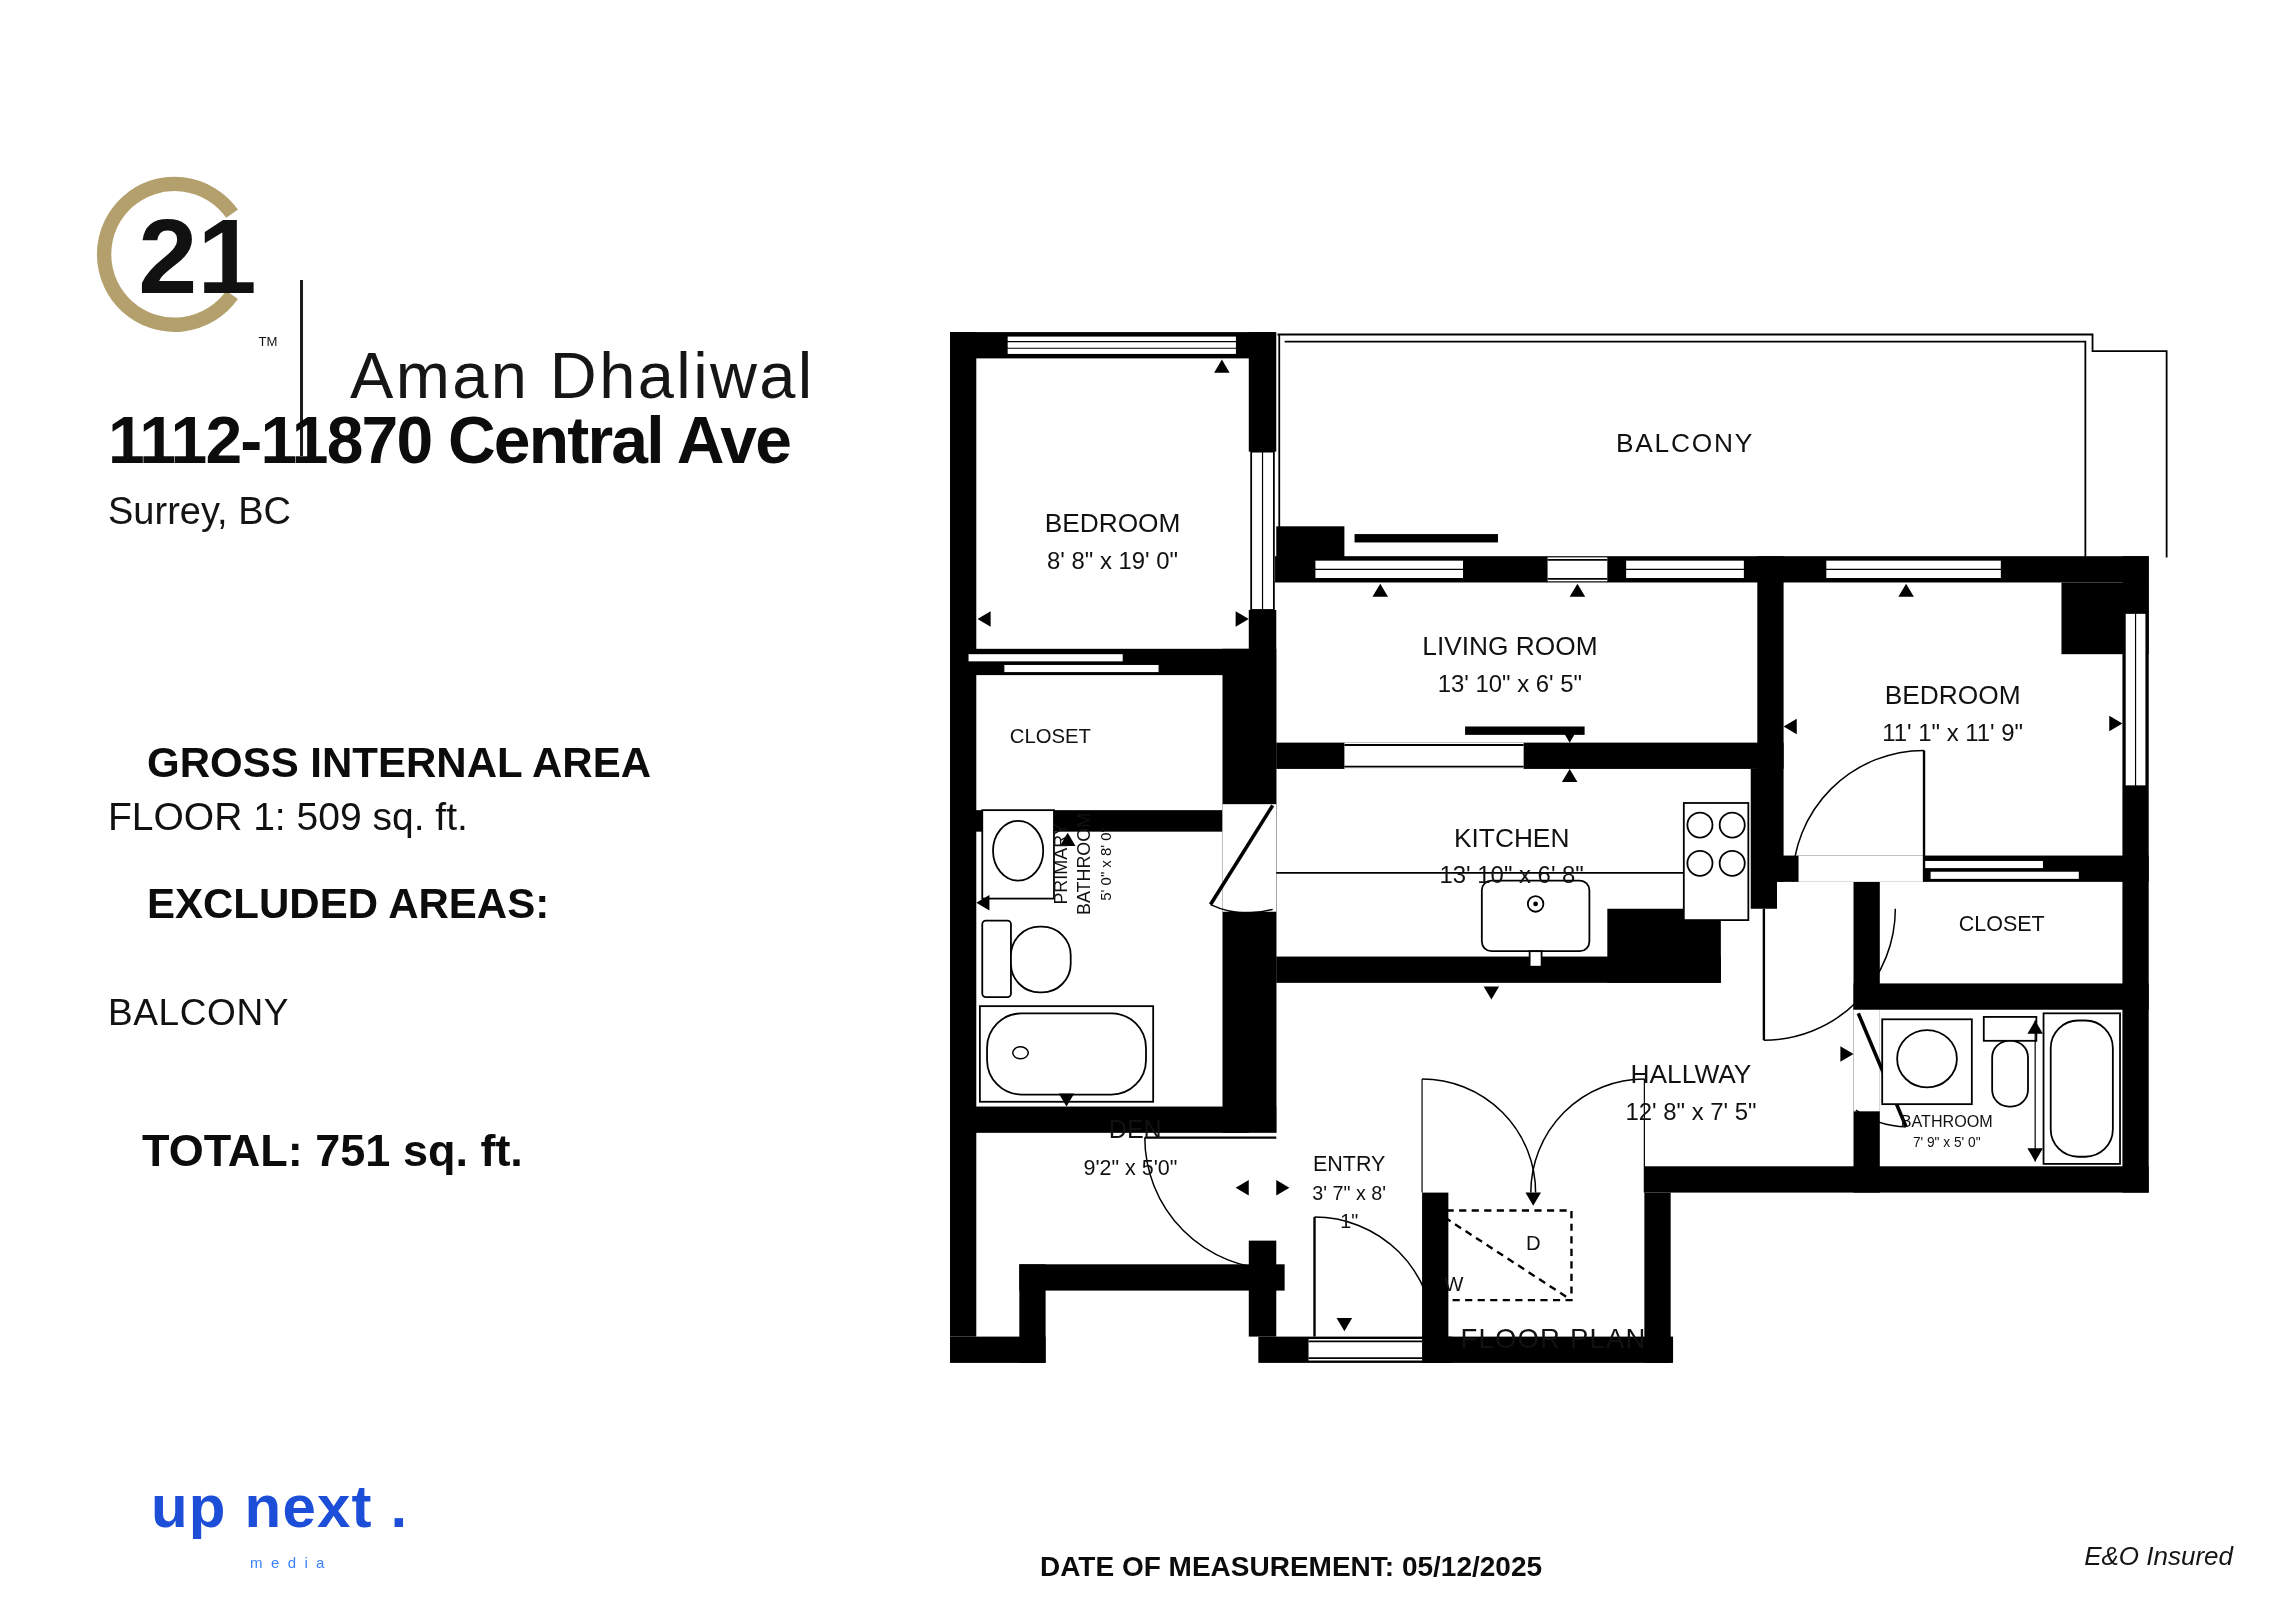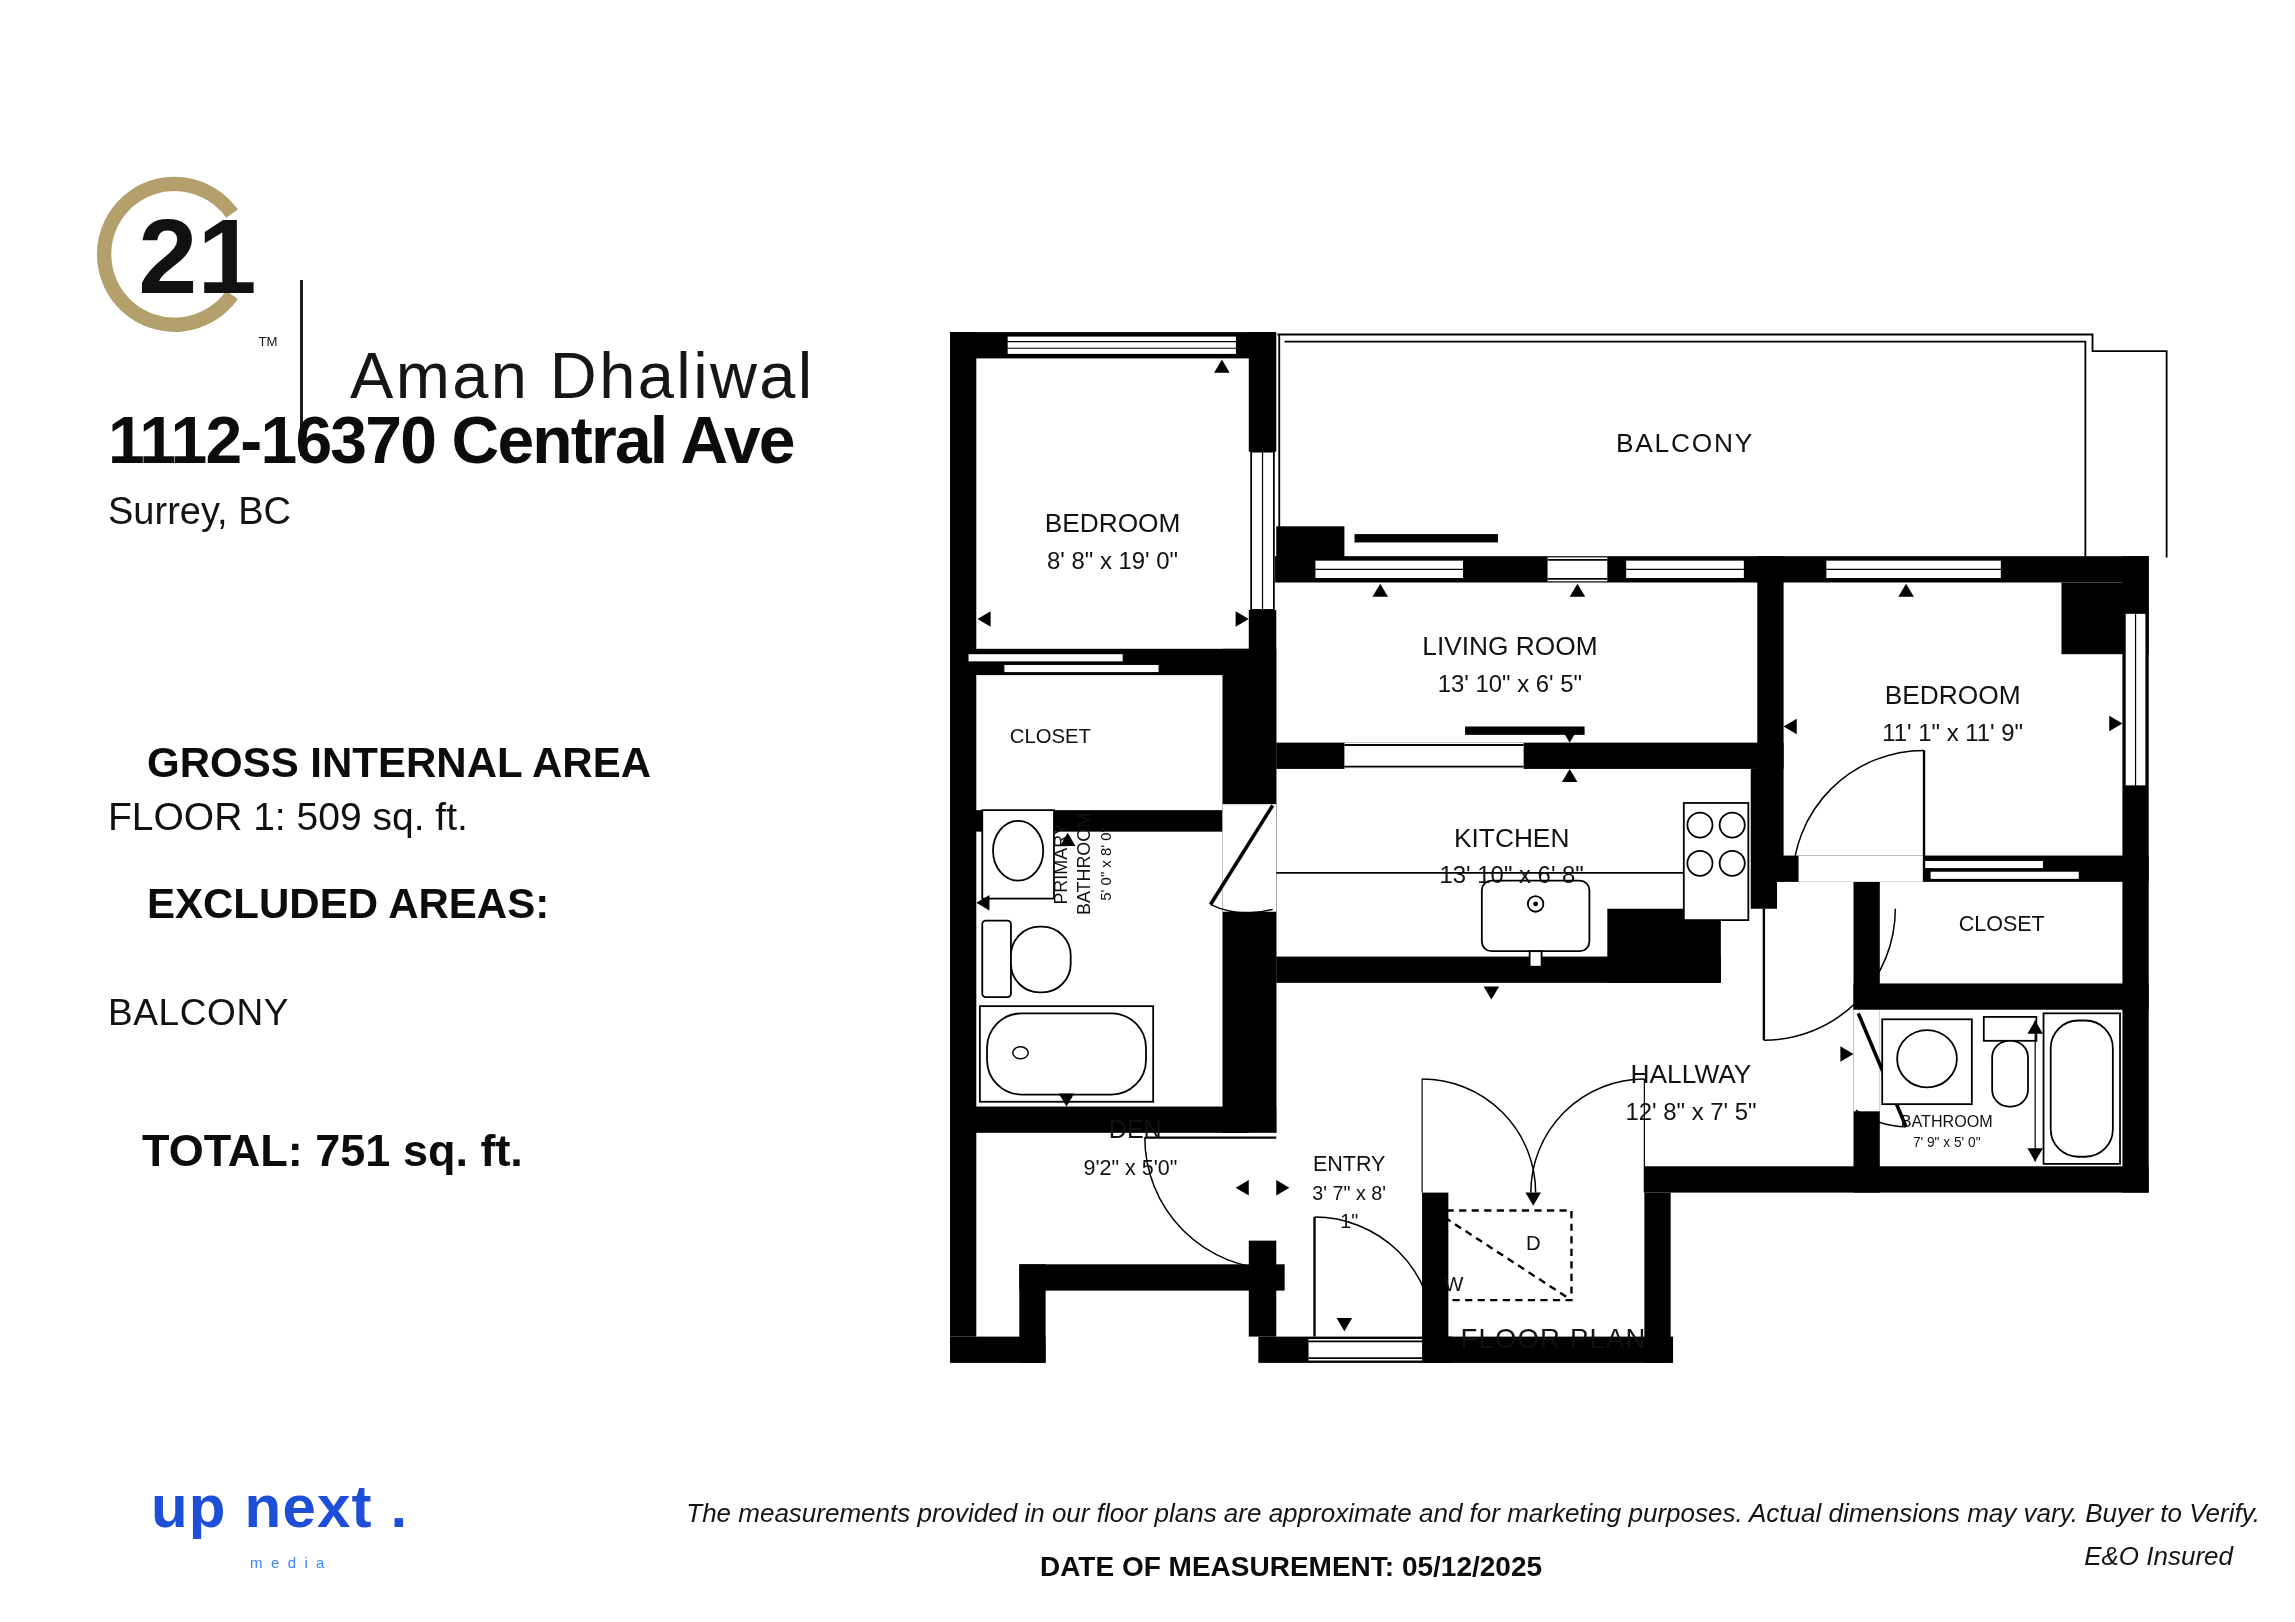"1112-16370 Central Ave" div.abs { text: 1112-16370 -> 1112-11870 }
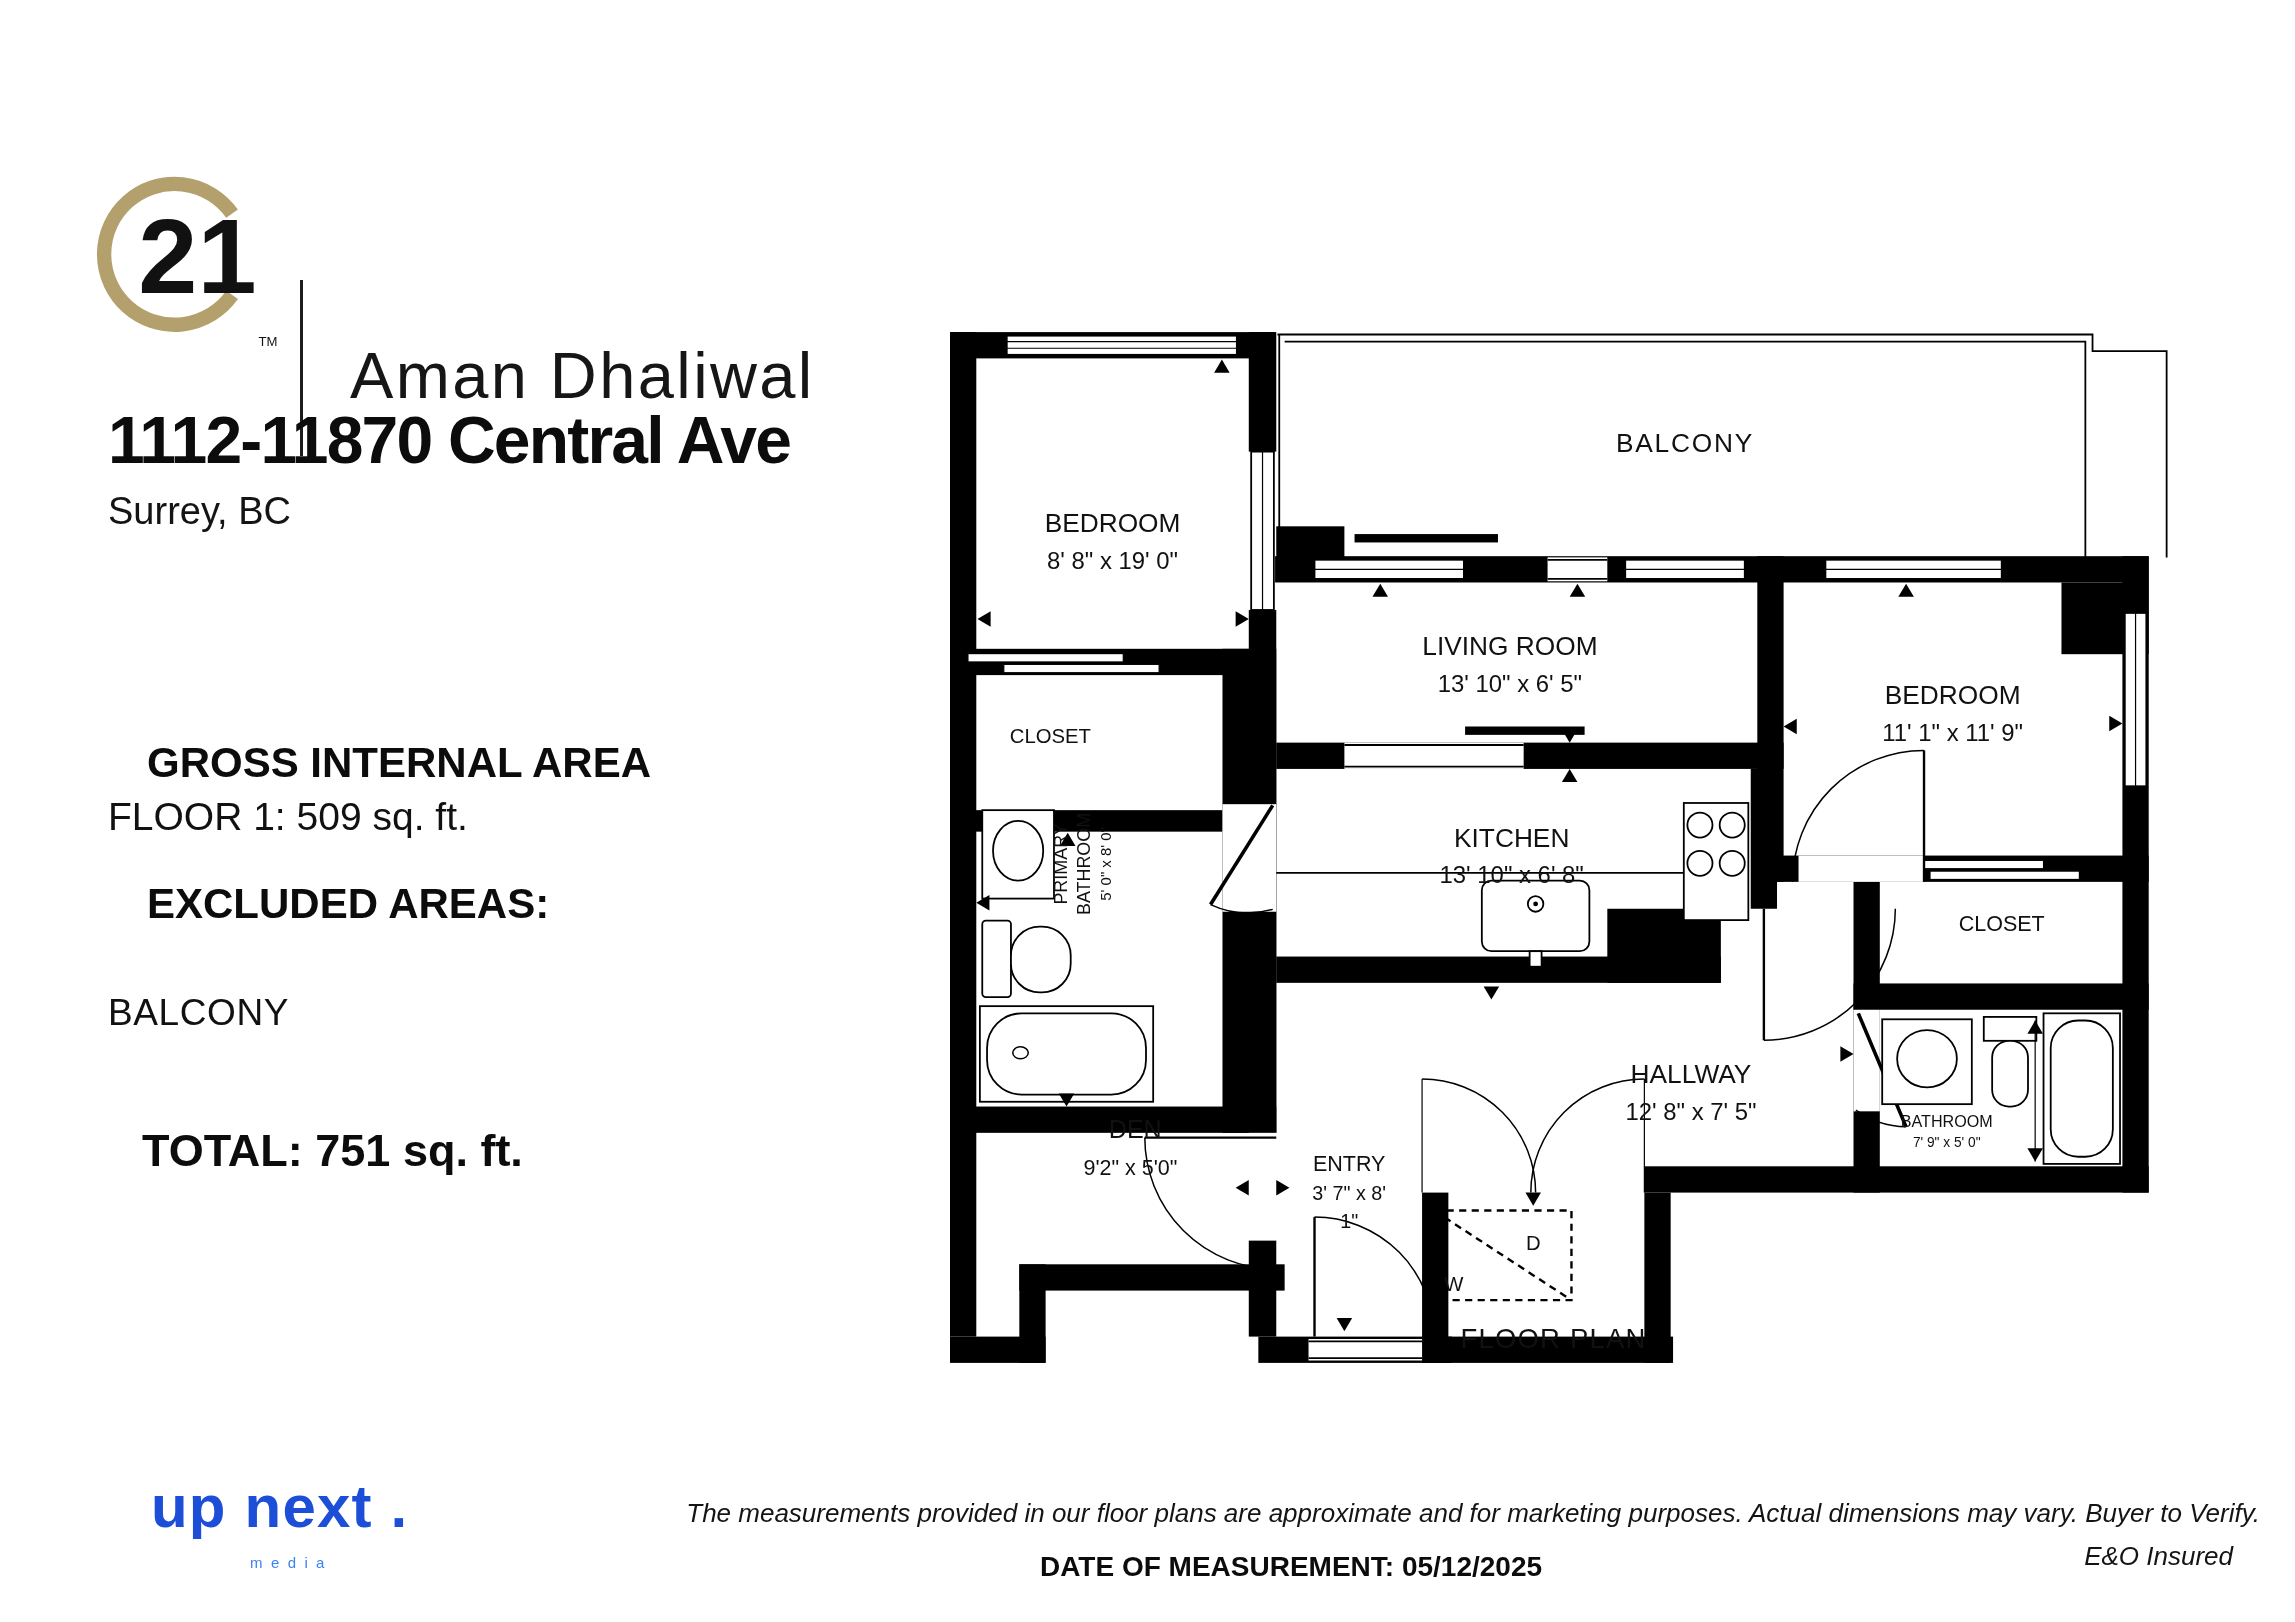"The measurements provided in our" div.abs { html: <div>The measurements provided in our floor plans are approximate and for marketing purposes. Actual dimensions may vary. Buyer to Verify.</div> -> none }
